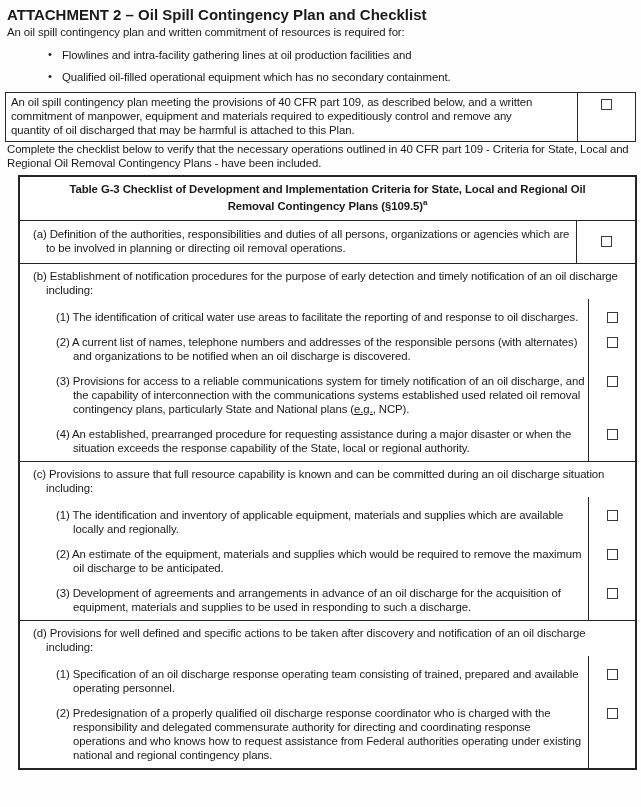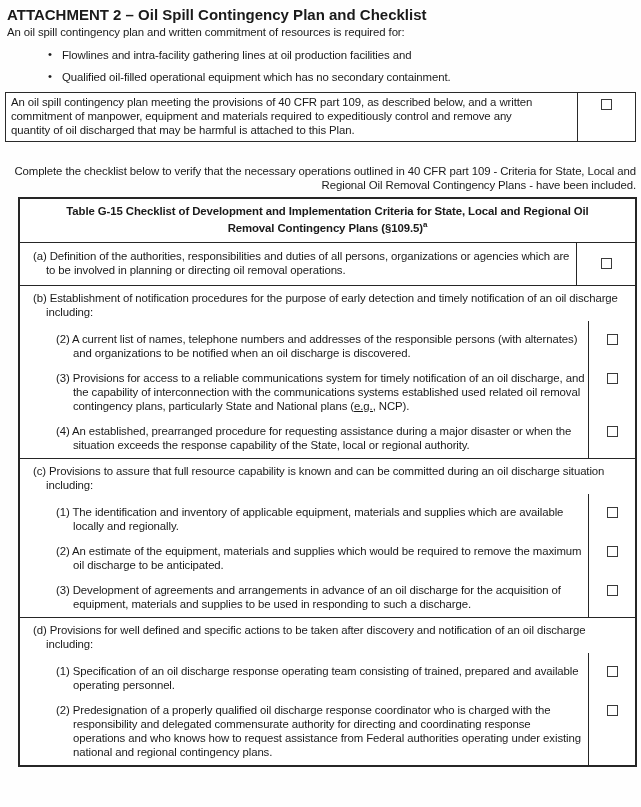"Complete the checklist below to" .instruction { margin-top: 22px -> none; text-align: right -> none }
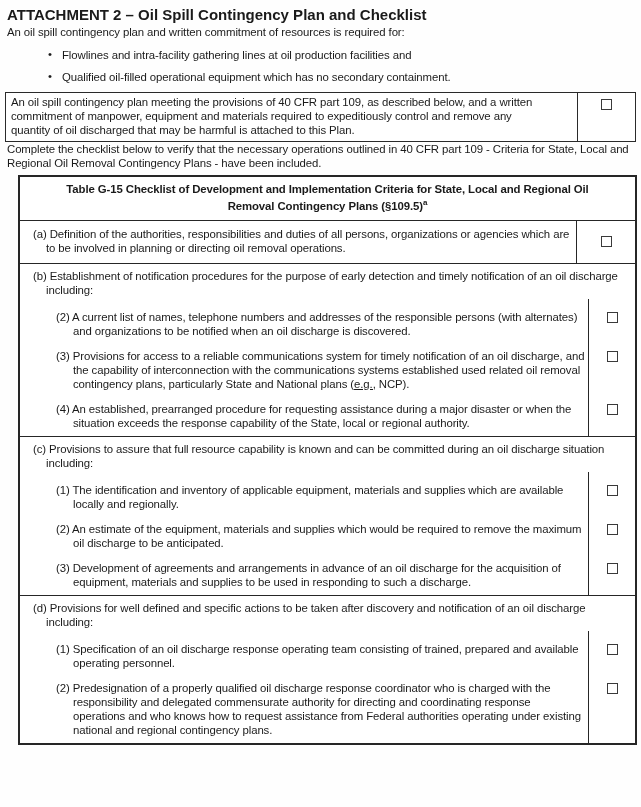"Table G-15 Checklist of Development" span { text: G-15 -> G-3 }
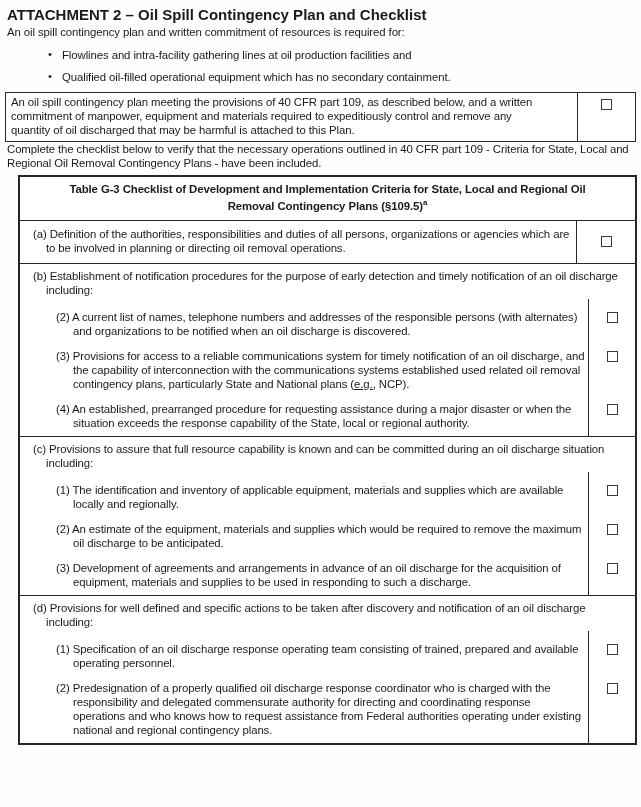"(1) The identification of critical" div.subitem { html: none -> <div> <div> <span>(1)</span> <span>The identification of critical water use areas to facilitate the reporting of and response to oil discharges.</span> </div> <div> <span></span> </div> </div> }
